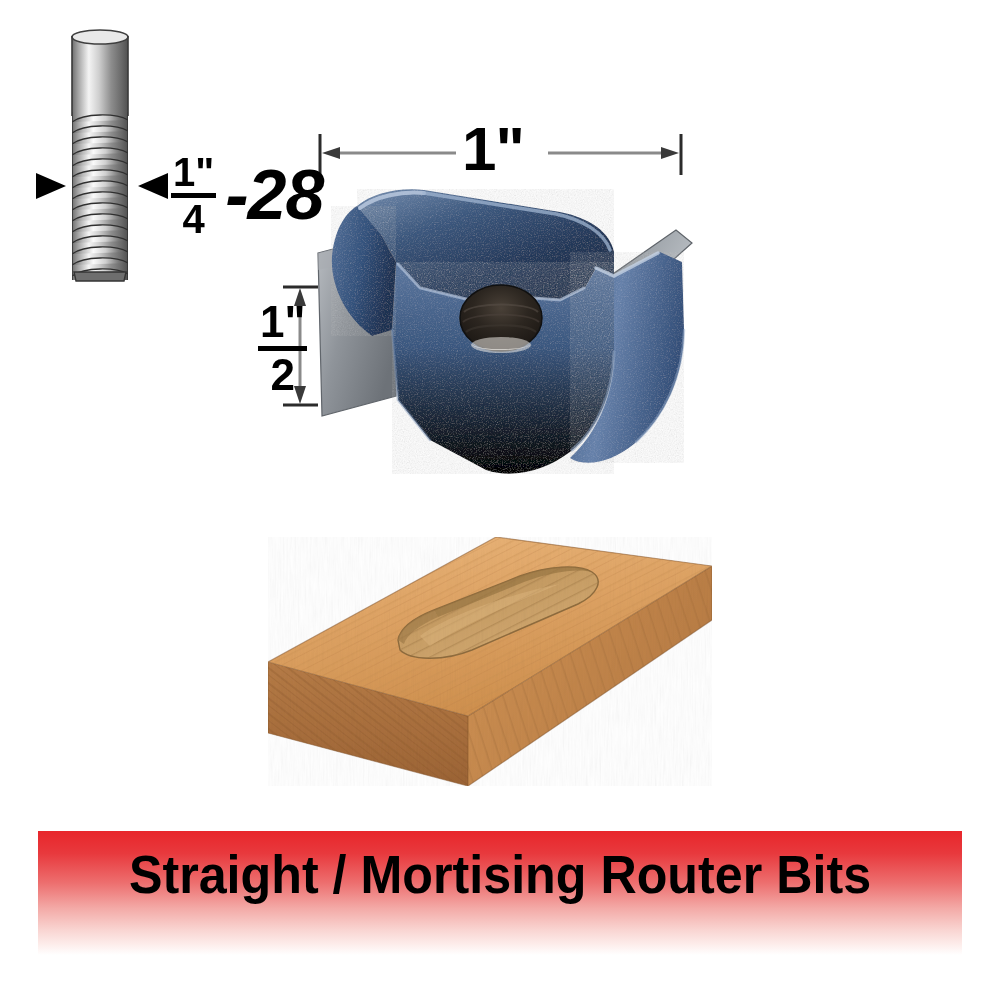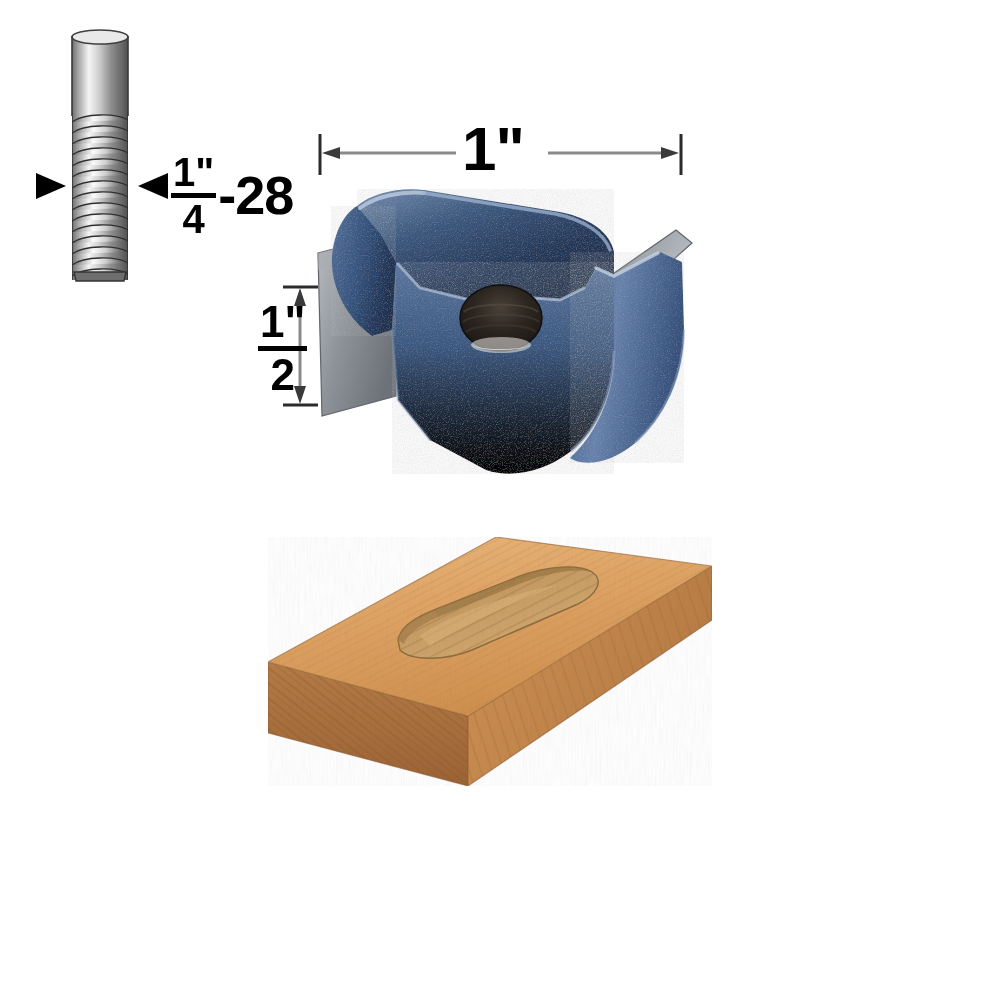"-28" #thread-callout .suffix { font-size: 54px -> 70px; font-style: none -> italic; margin-left: 2px -> 9px }
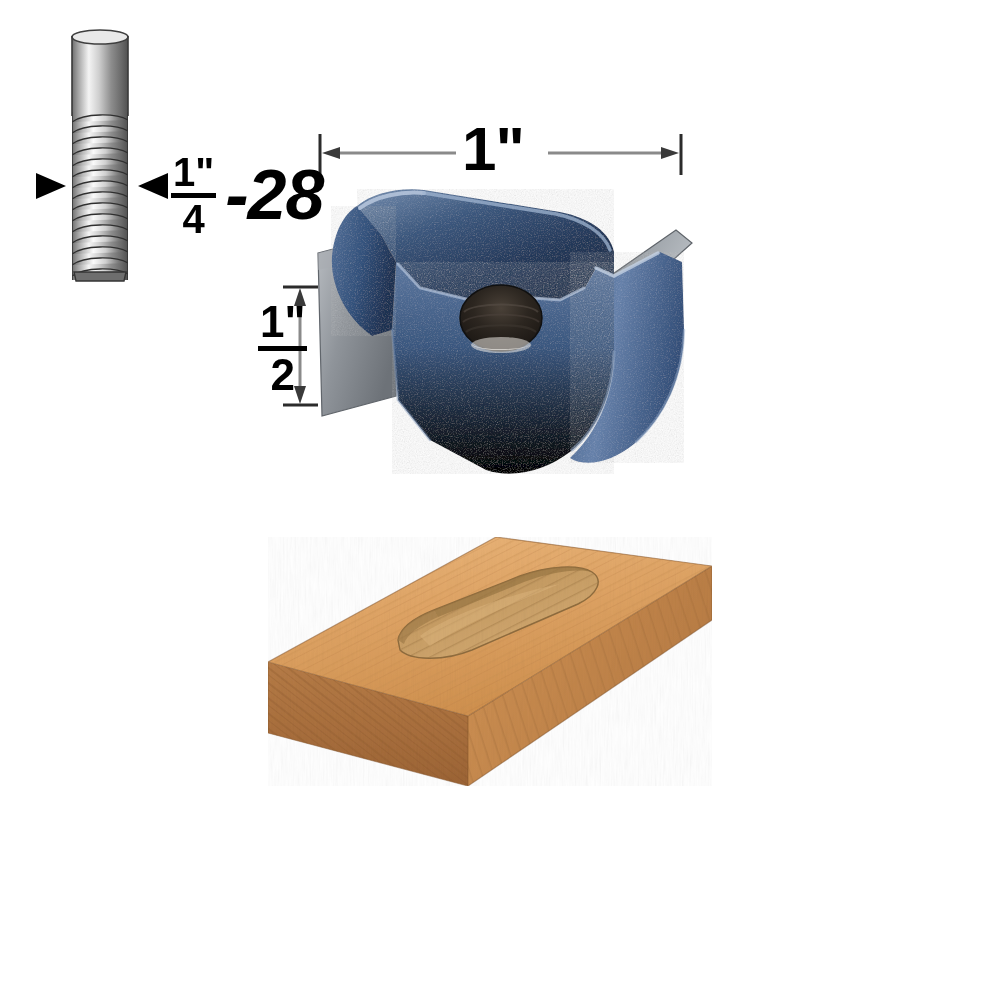"Straight / Mortising Router Bits" div { html: none -> <div> <div>Straight / Mortising Router Bits</div> </div> }
